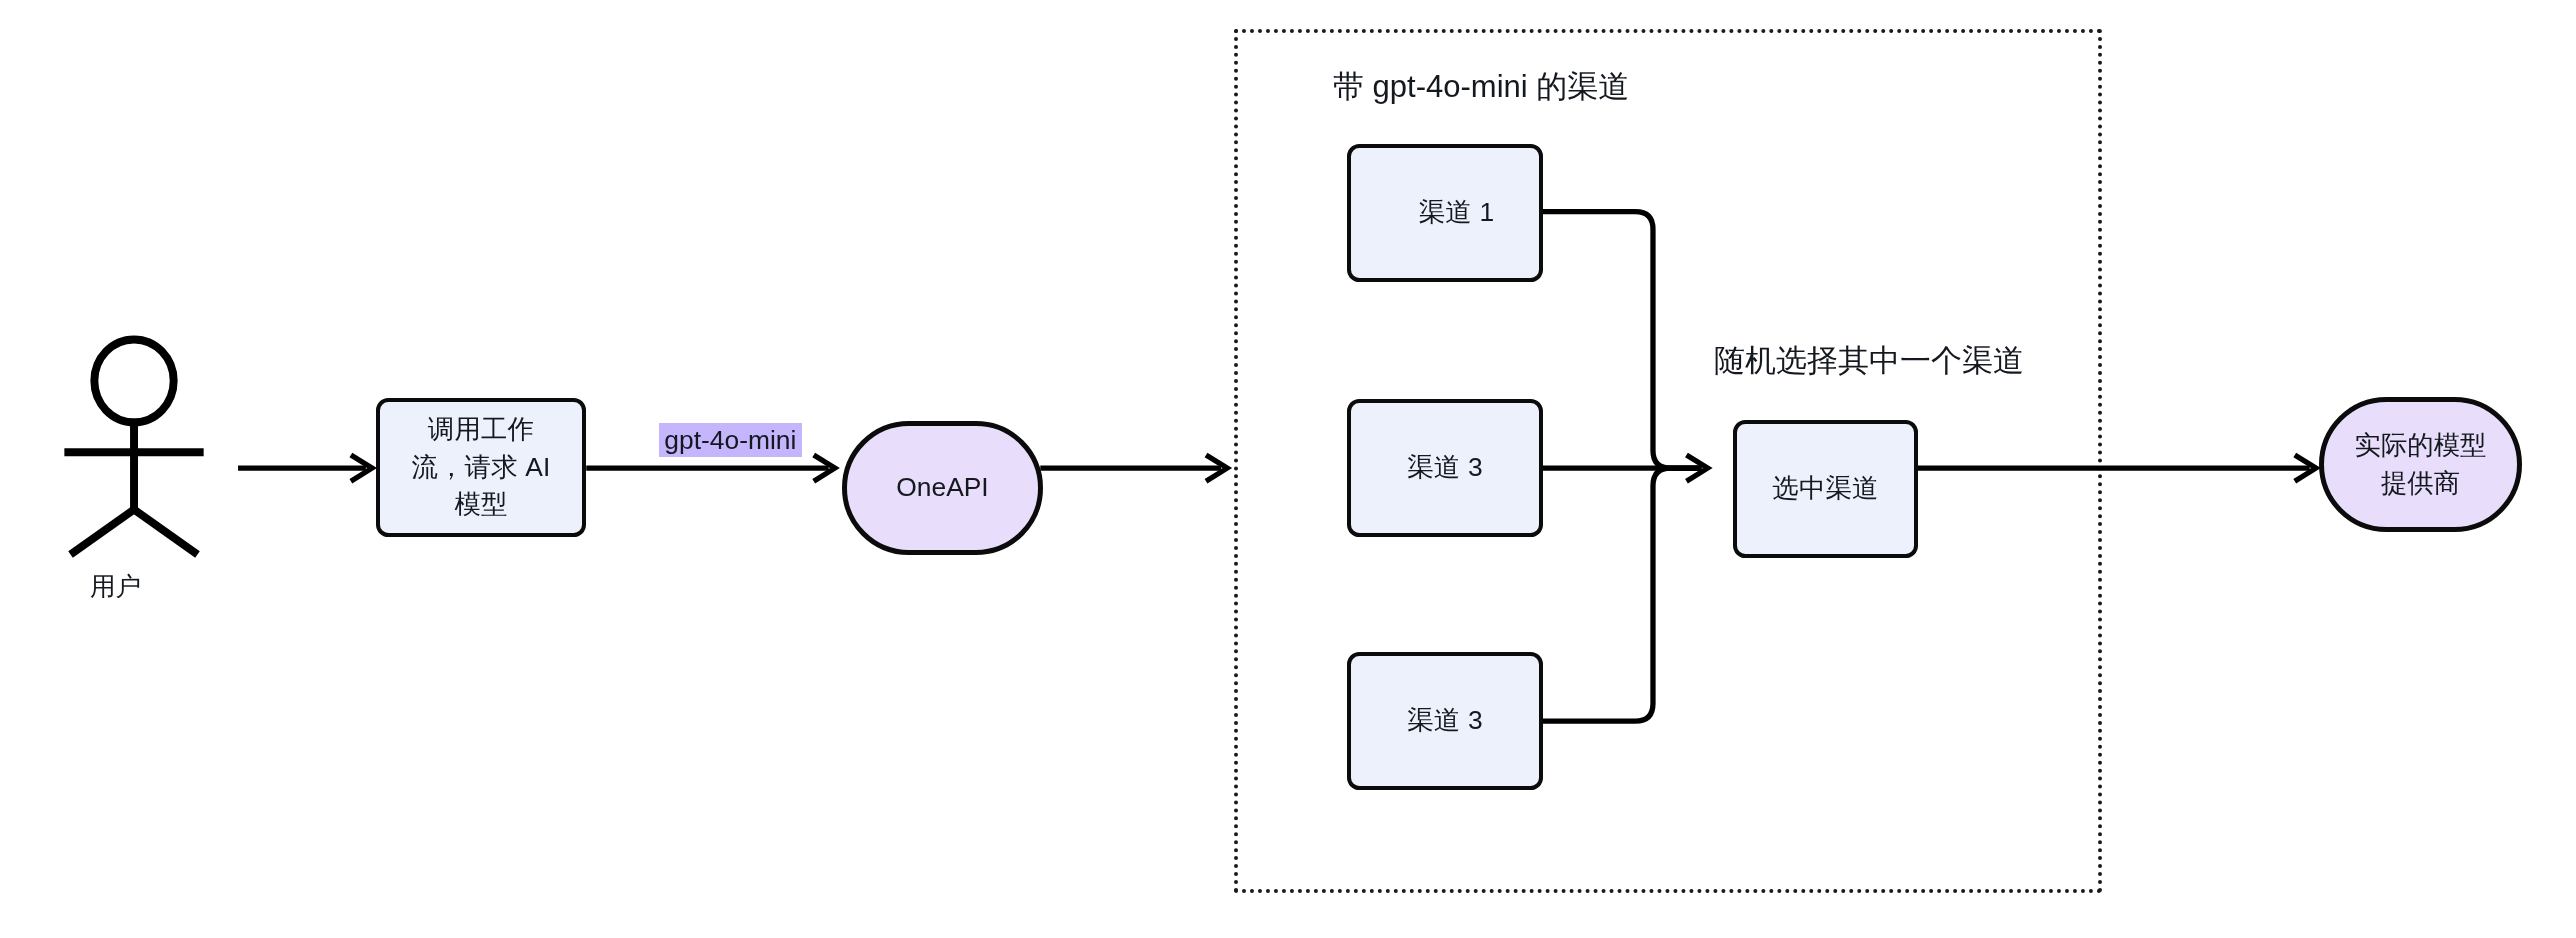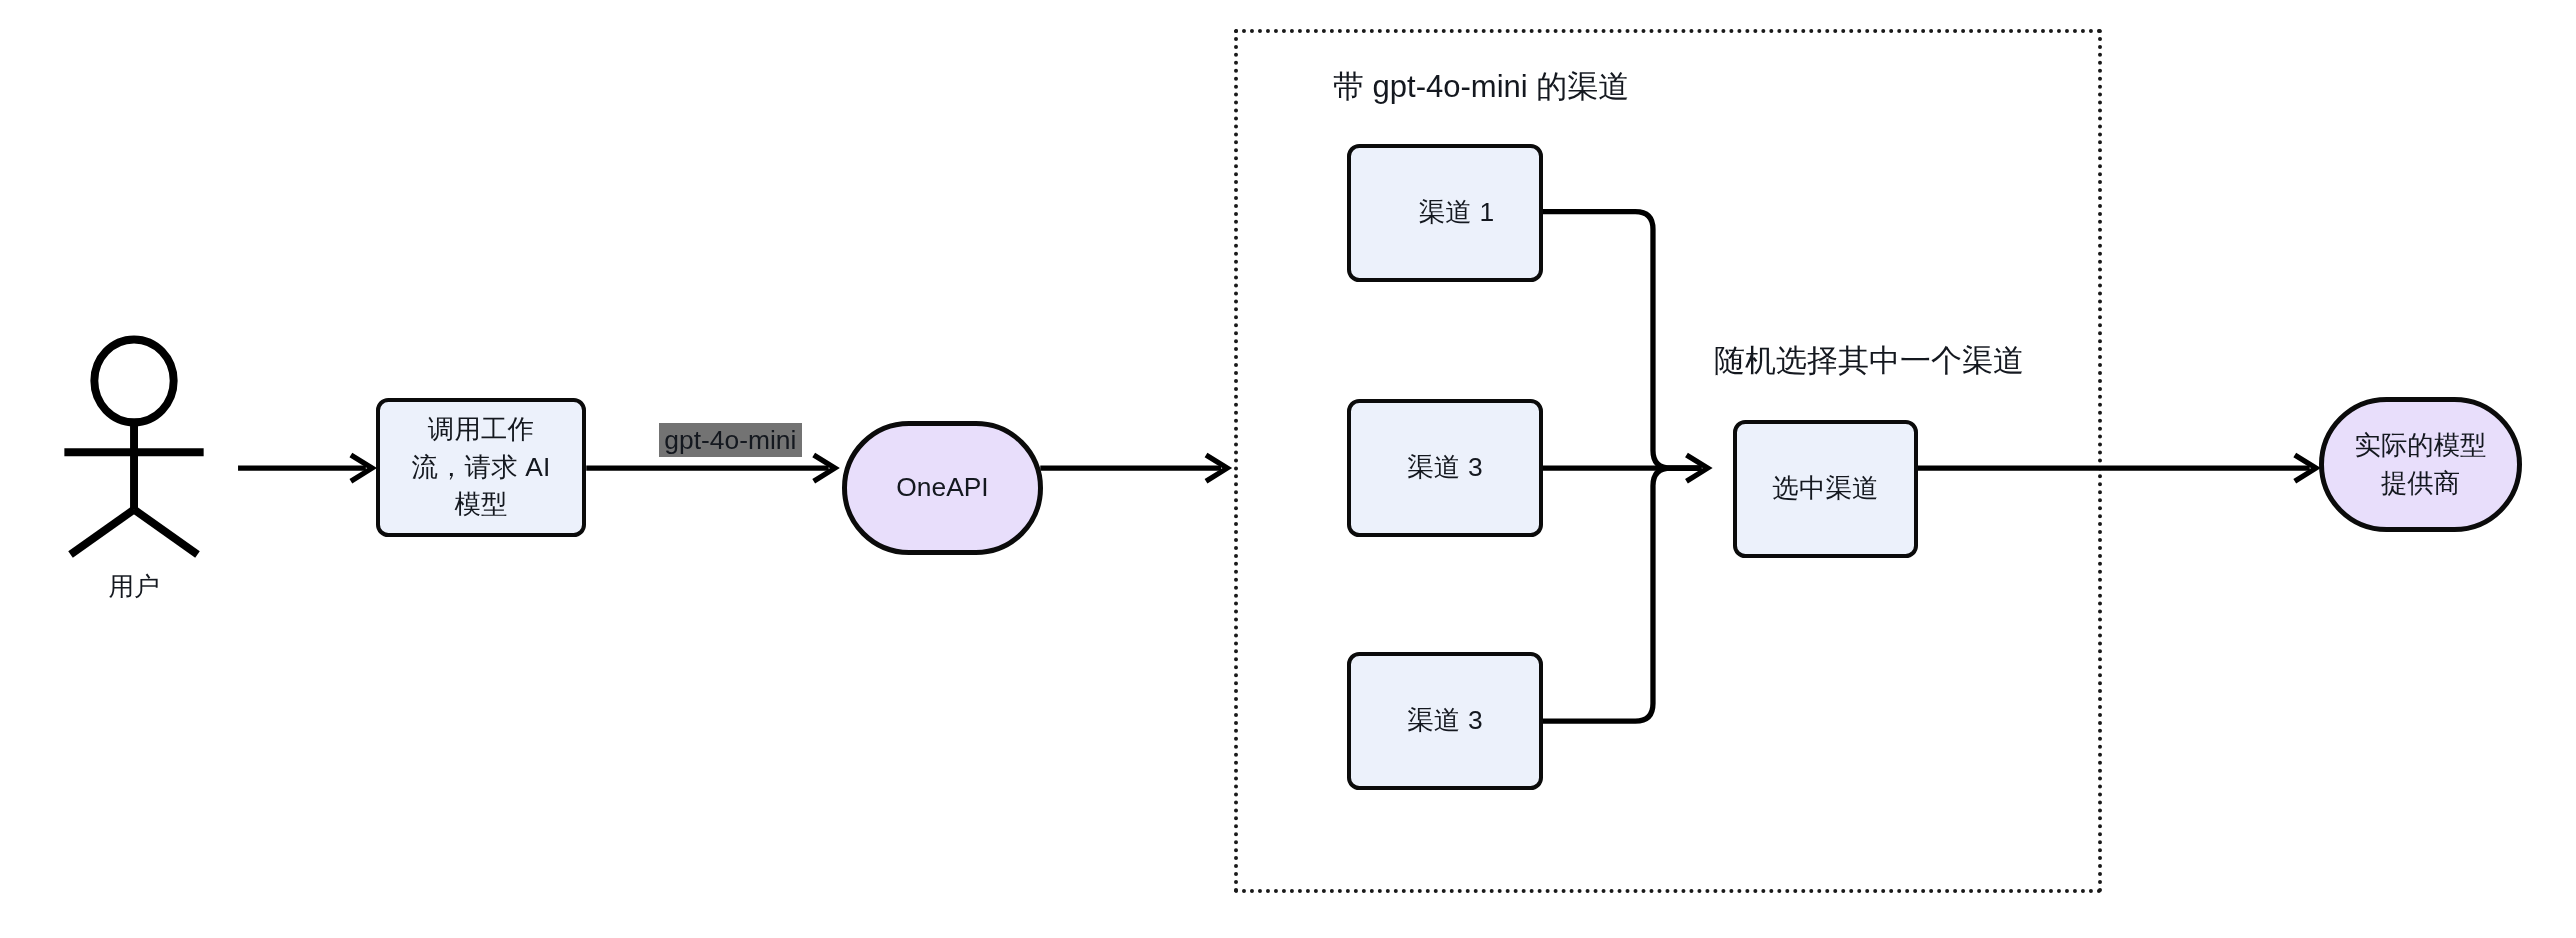"gpt-4o-mini" .edge-label { background: #737373 -> #c4b5fd }
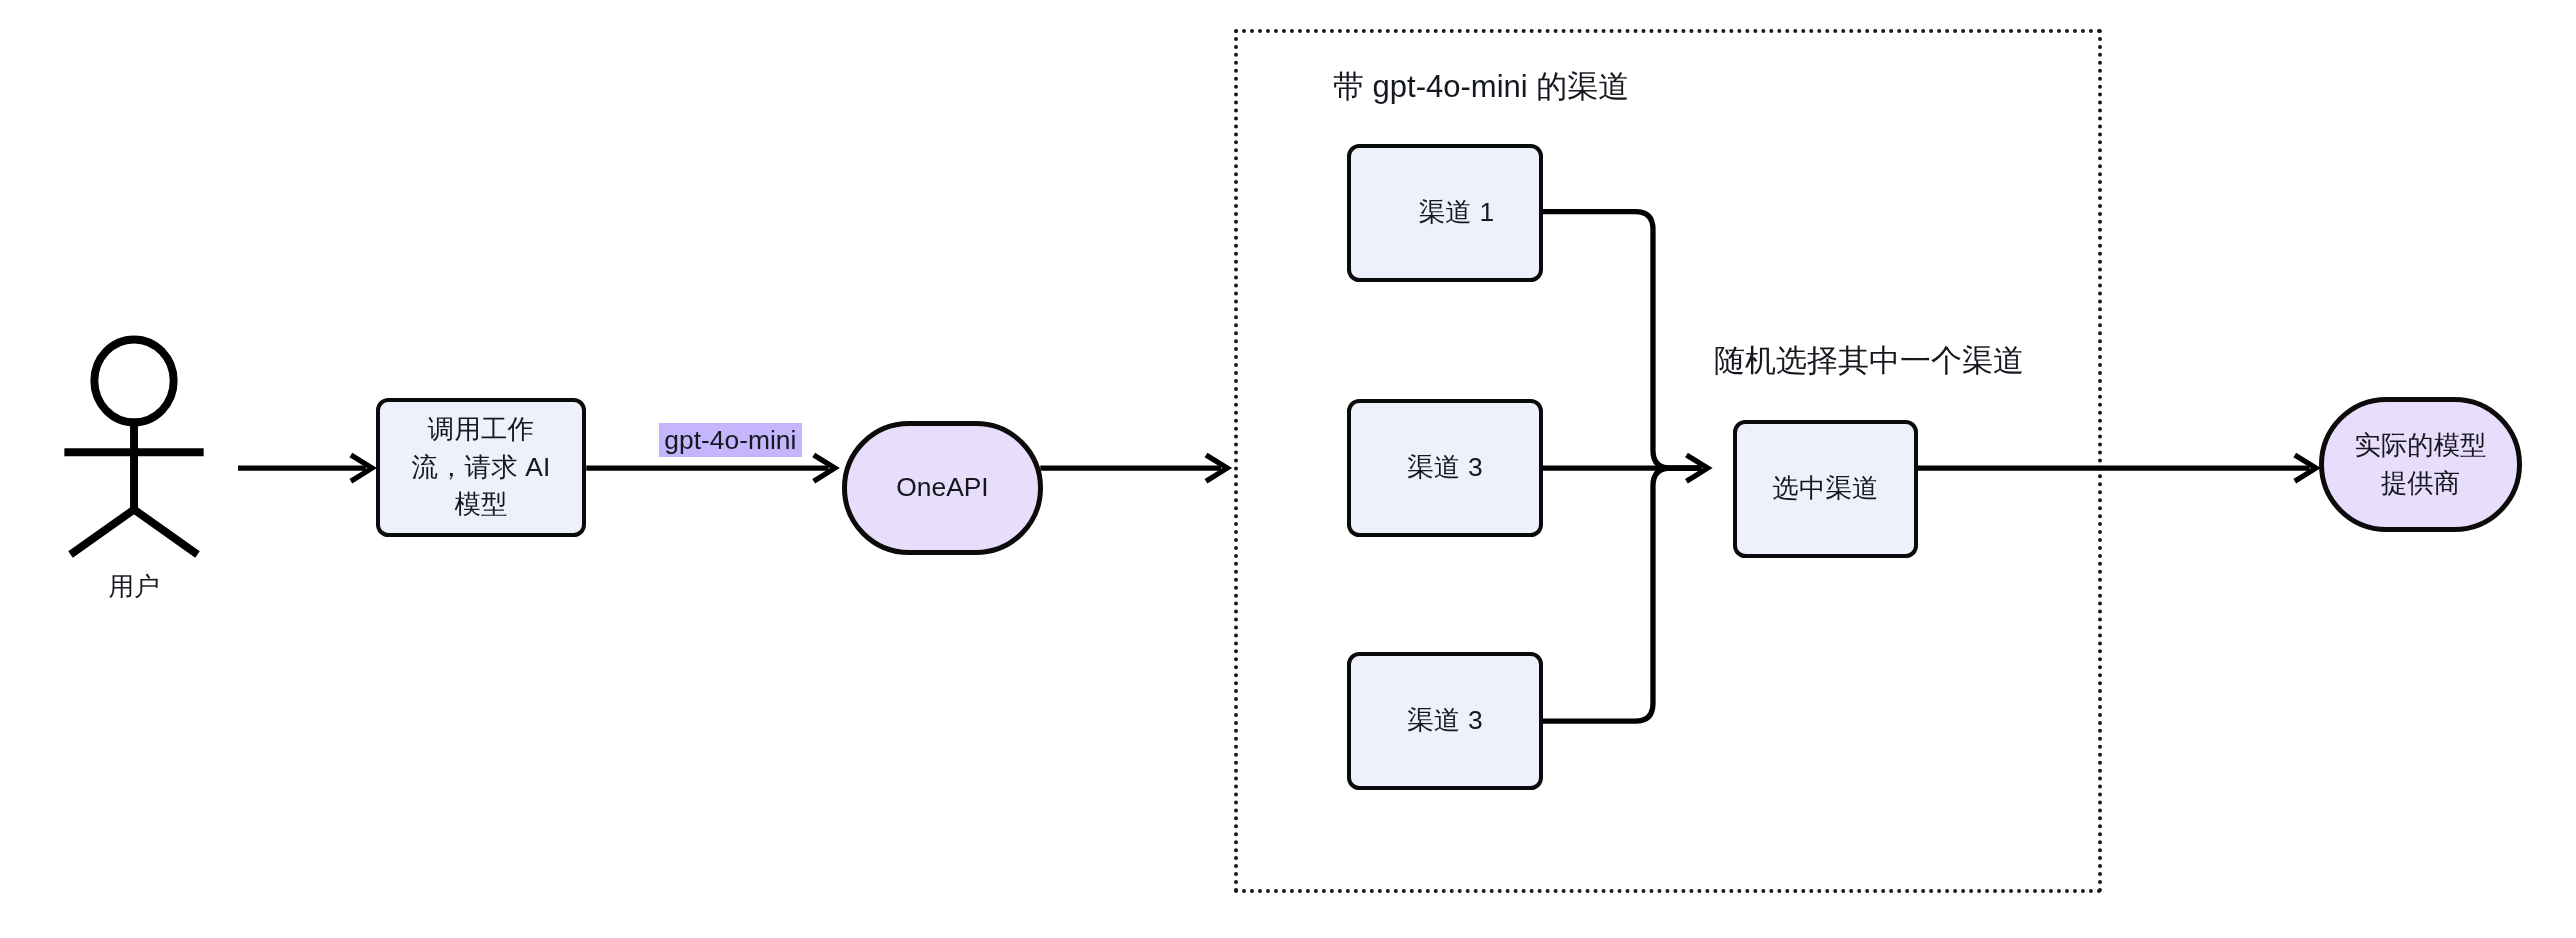"用户" .actor-label { text-align: center -> left }
